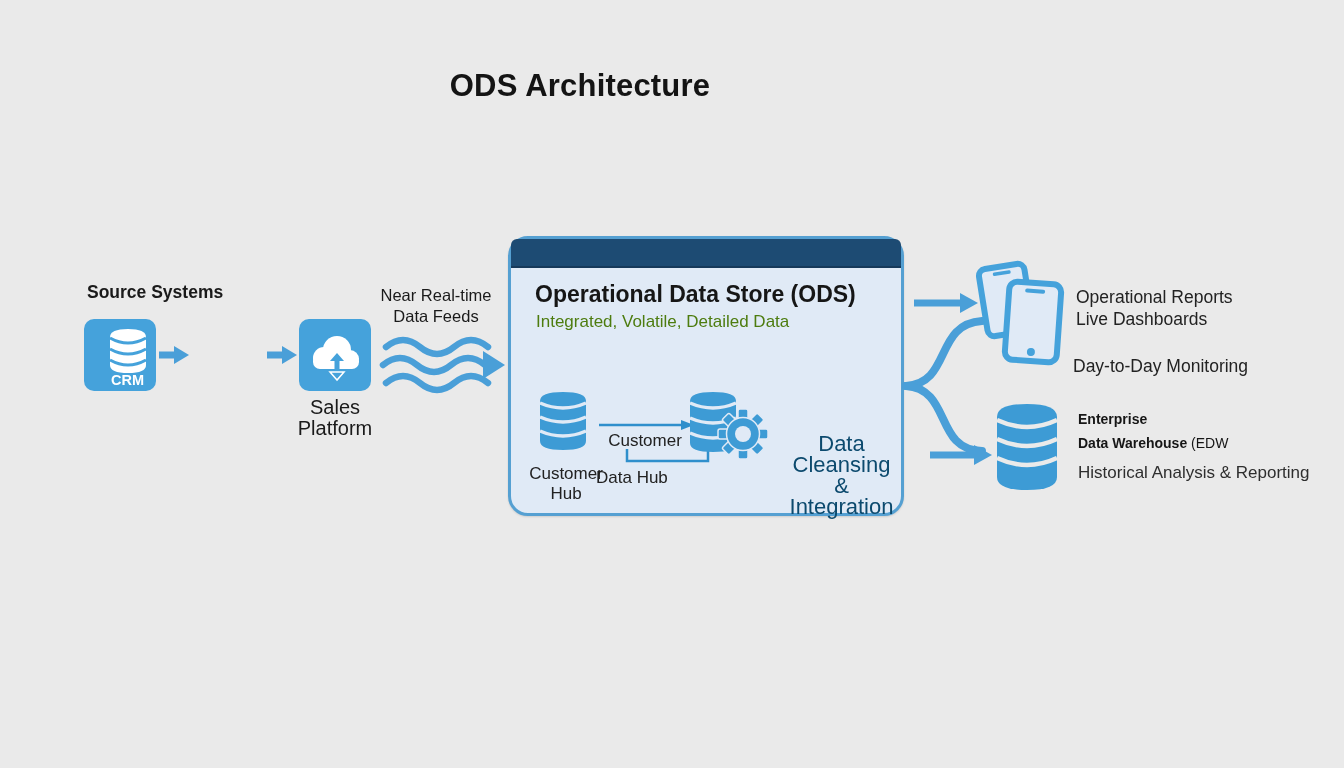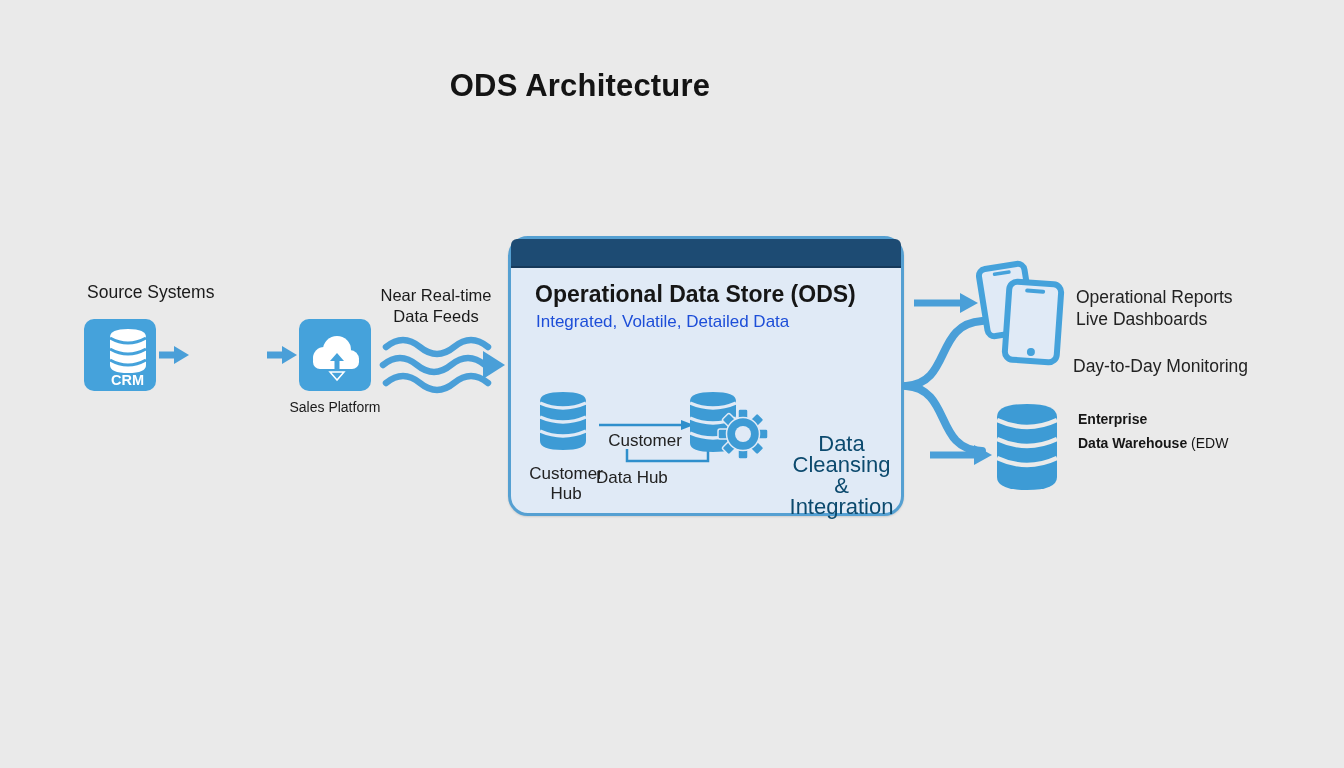"Source Systems" .src-label { font-weight: none -> bold }
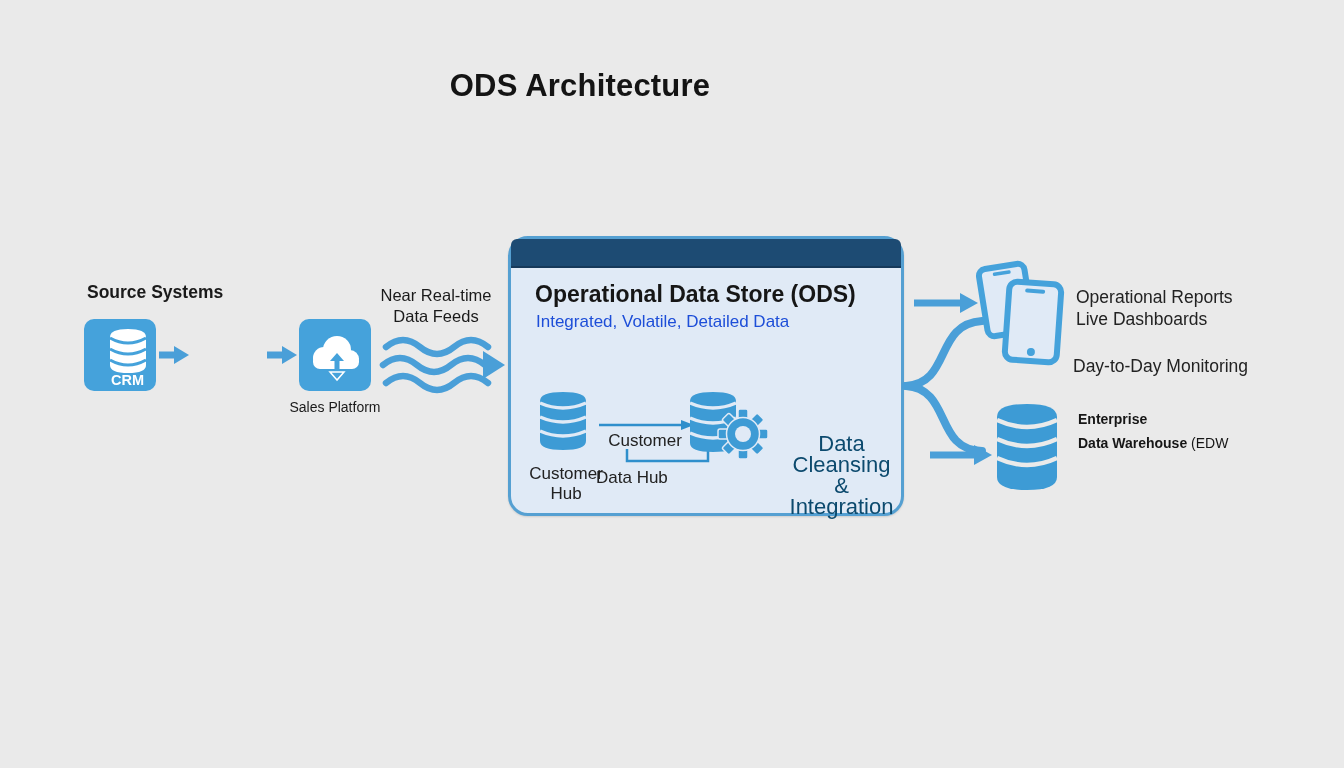"Integrated, Volatile, Detailed Data" .ods-subtitle { color: #1d4ed8 -> #4d7c0f }
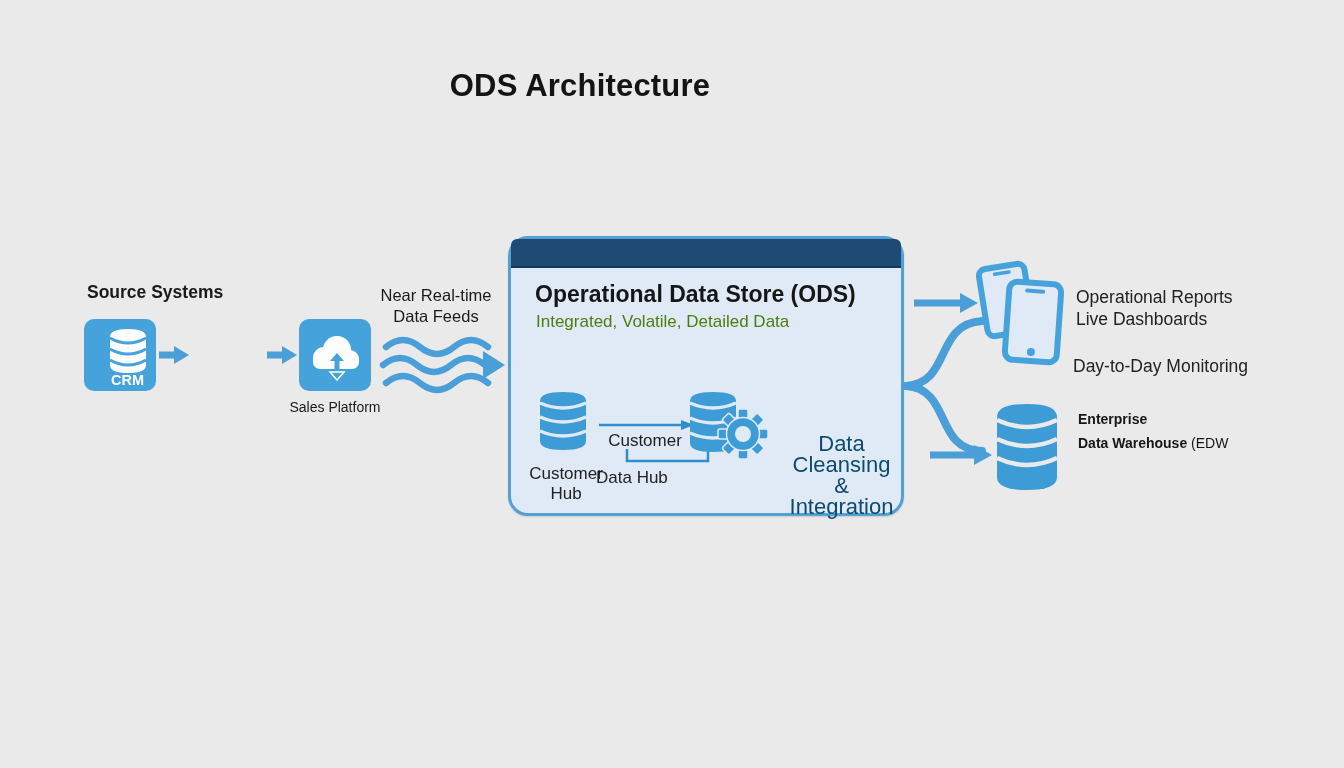"Sales Platform" .sales-caption { font-size: 14px -> 20px }
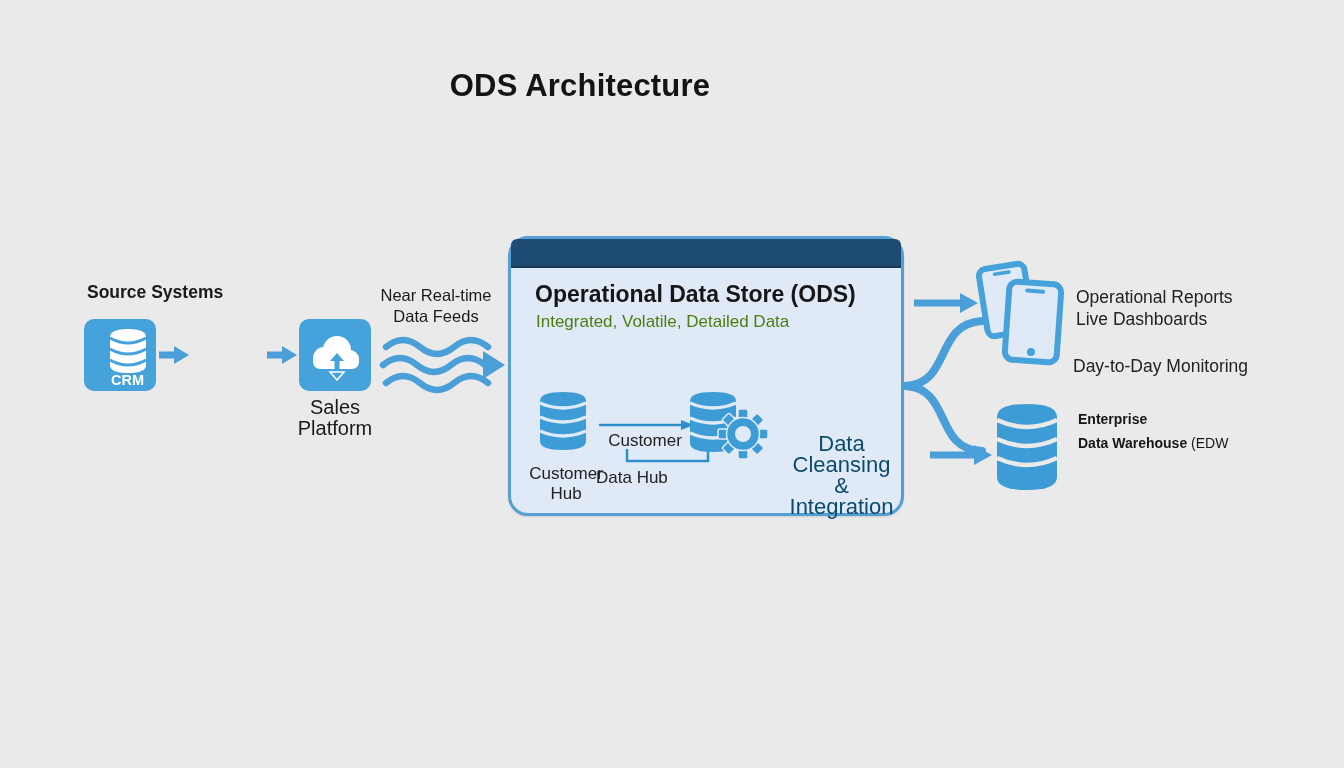"Historical Analysis & Reporting" div.edw-caption { html: none -> <div>Historical Analysis &amp; Reporting</div> }
